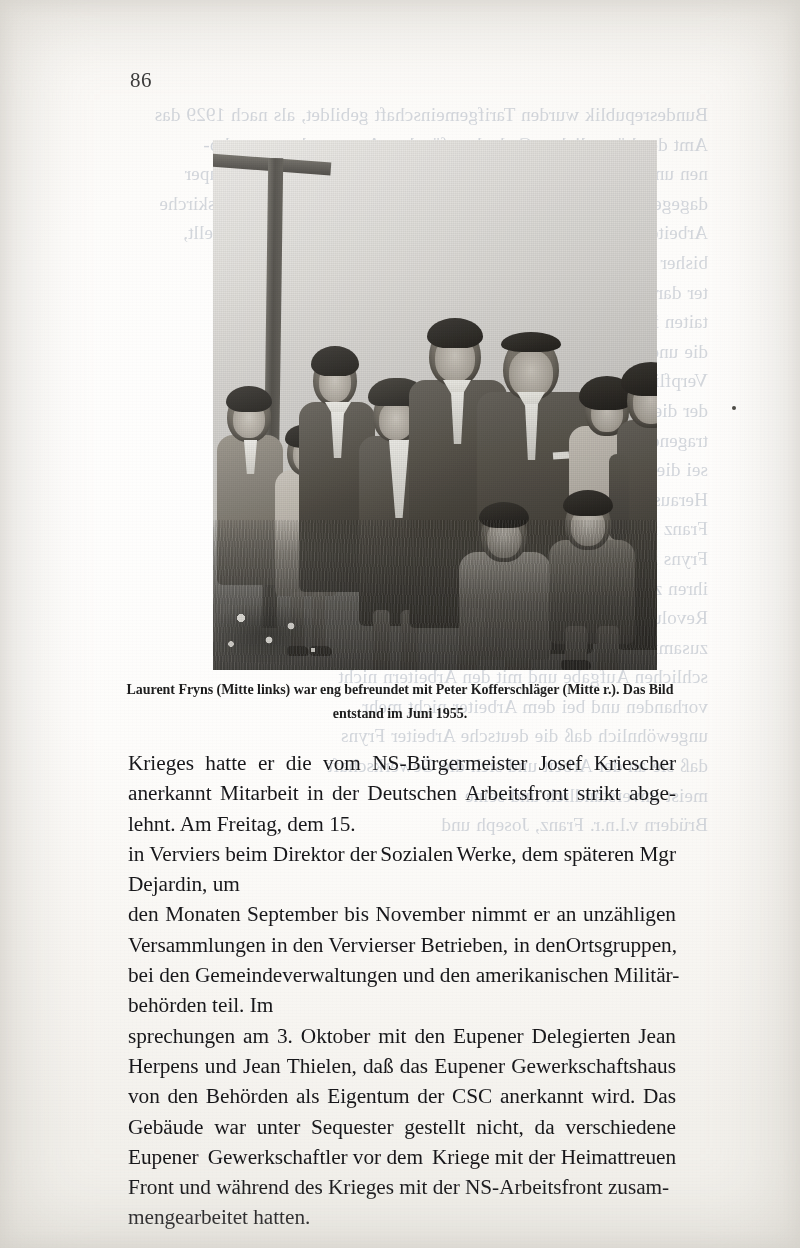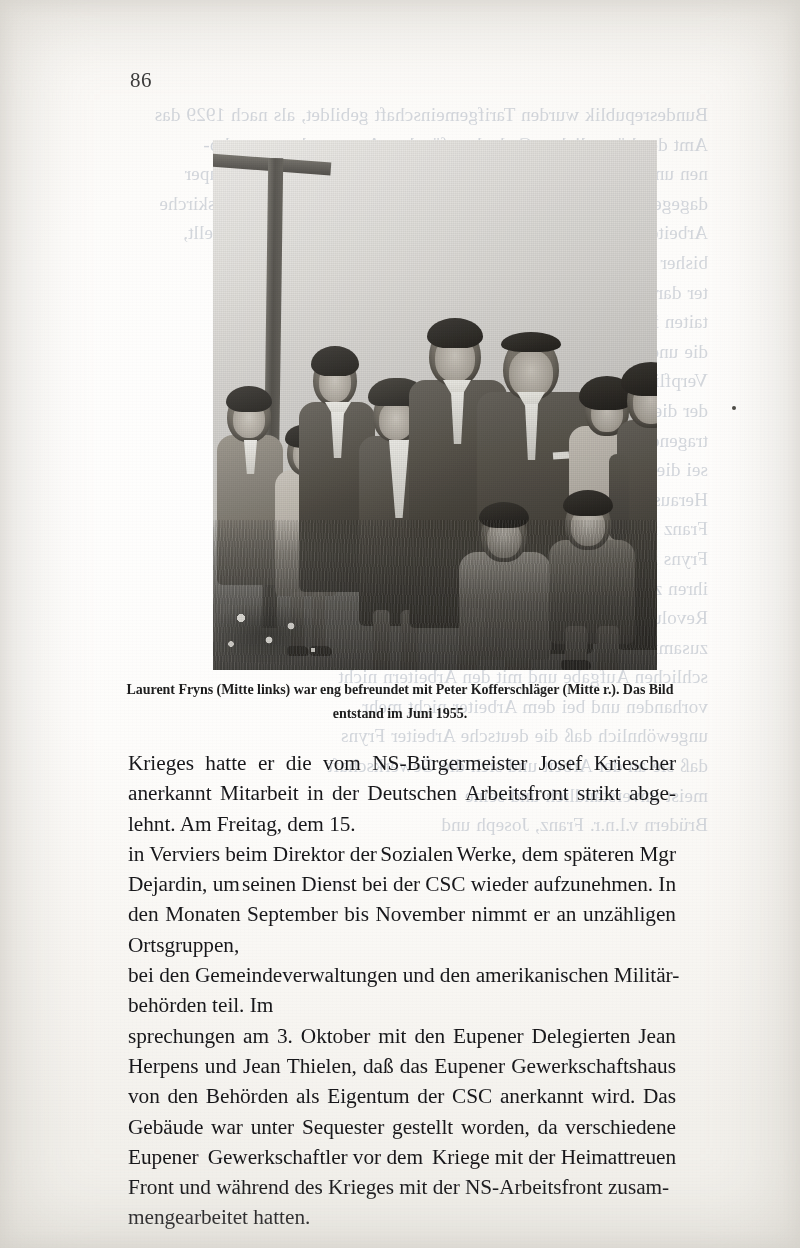"seinen Dienst bei der CSC" span { html: <span>seinen Dienst bei der CSC wieder aufzunehmen. In</span> -> none }
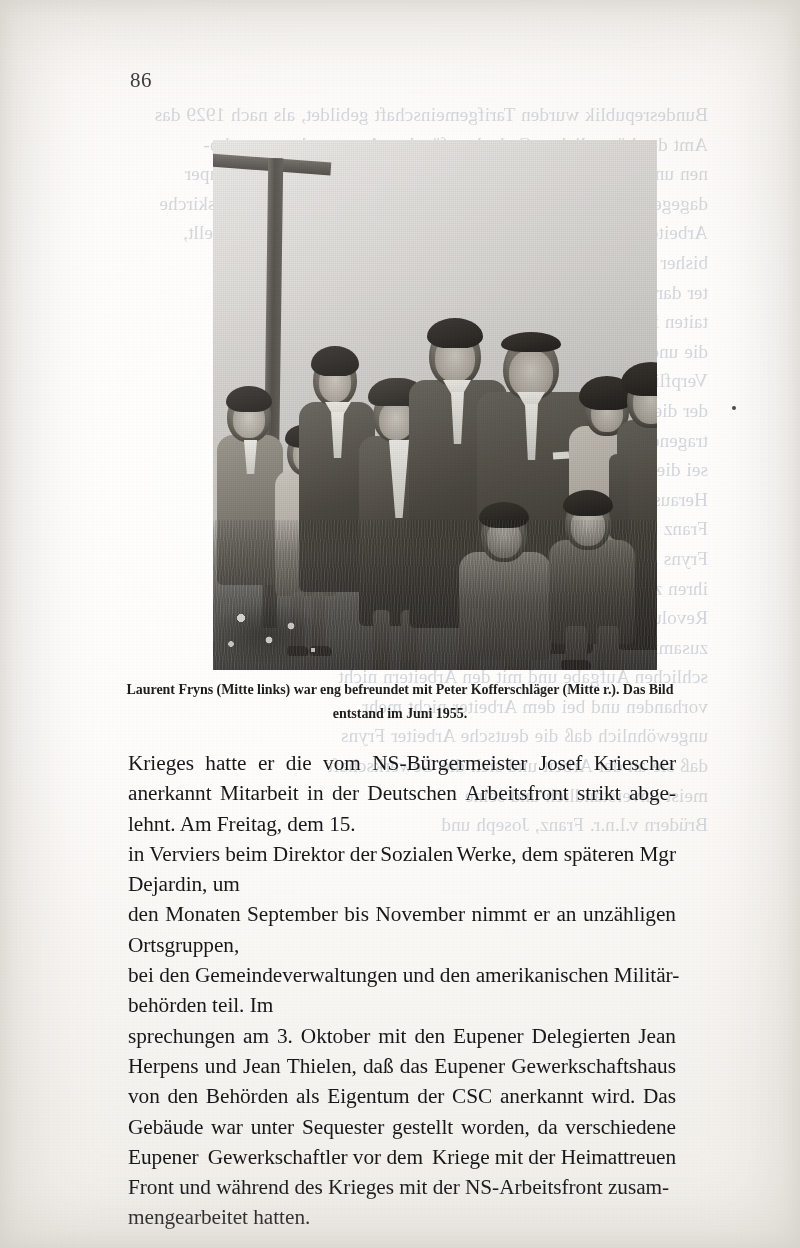"Versammlungen in den Vervierser" span { html: none -> <span>Versammlungen in den Vervierser Betrieben, in den</span> }
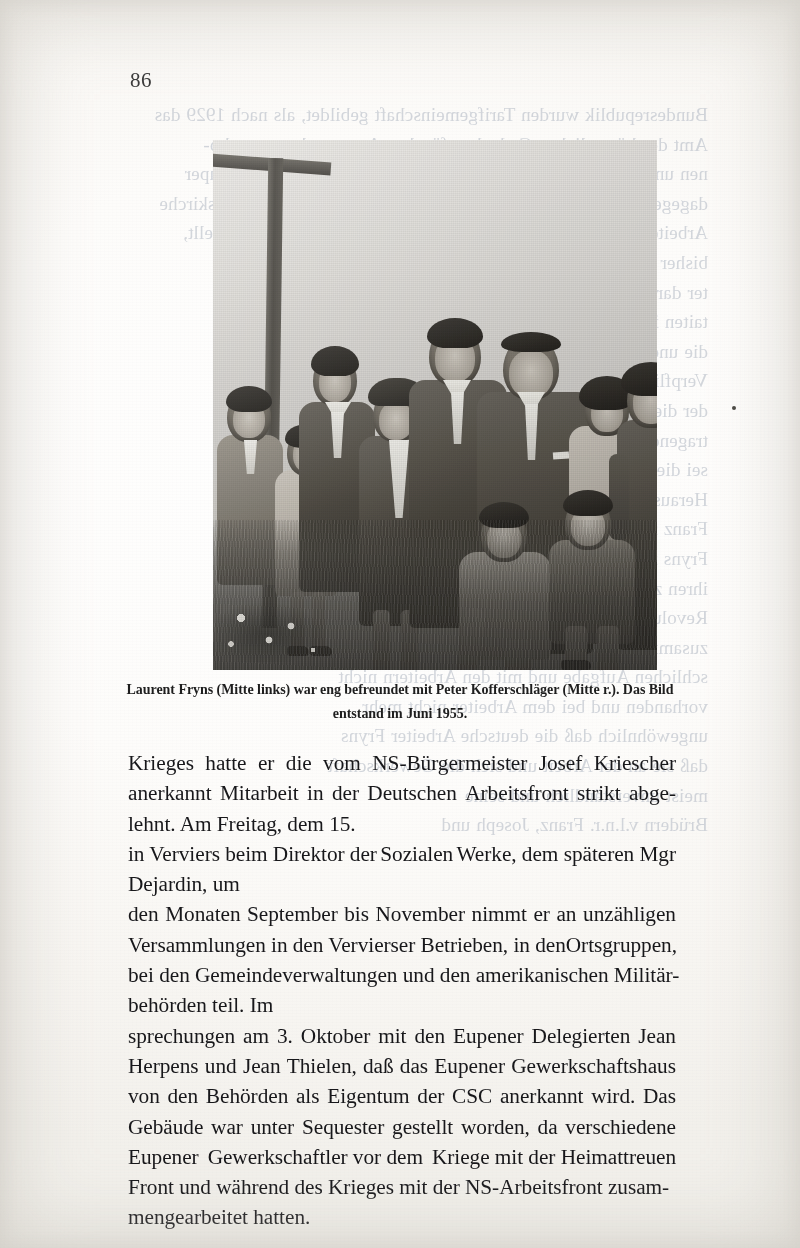"worden," span { text: worden -> nicht }
